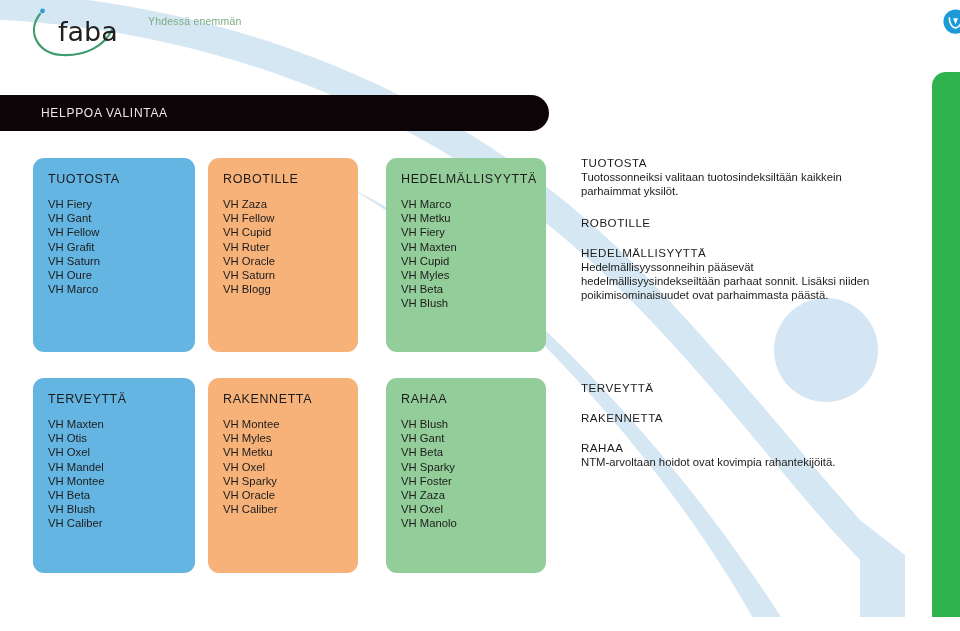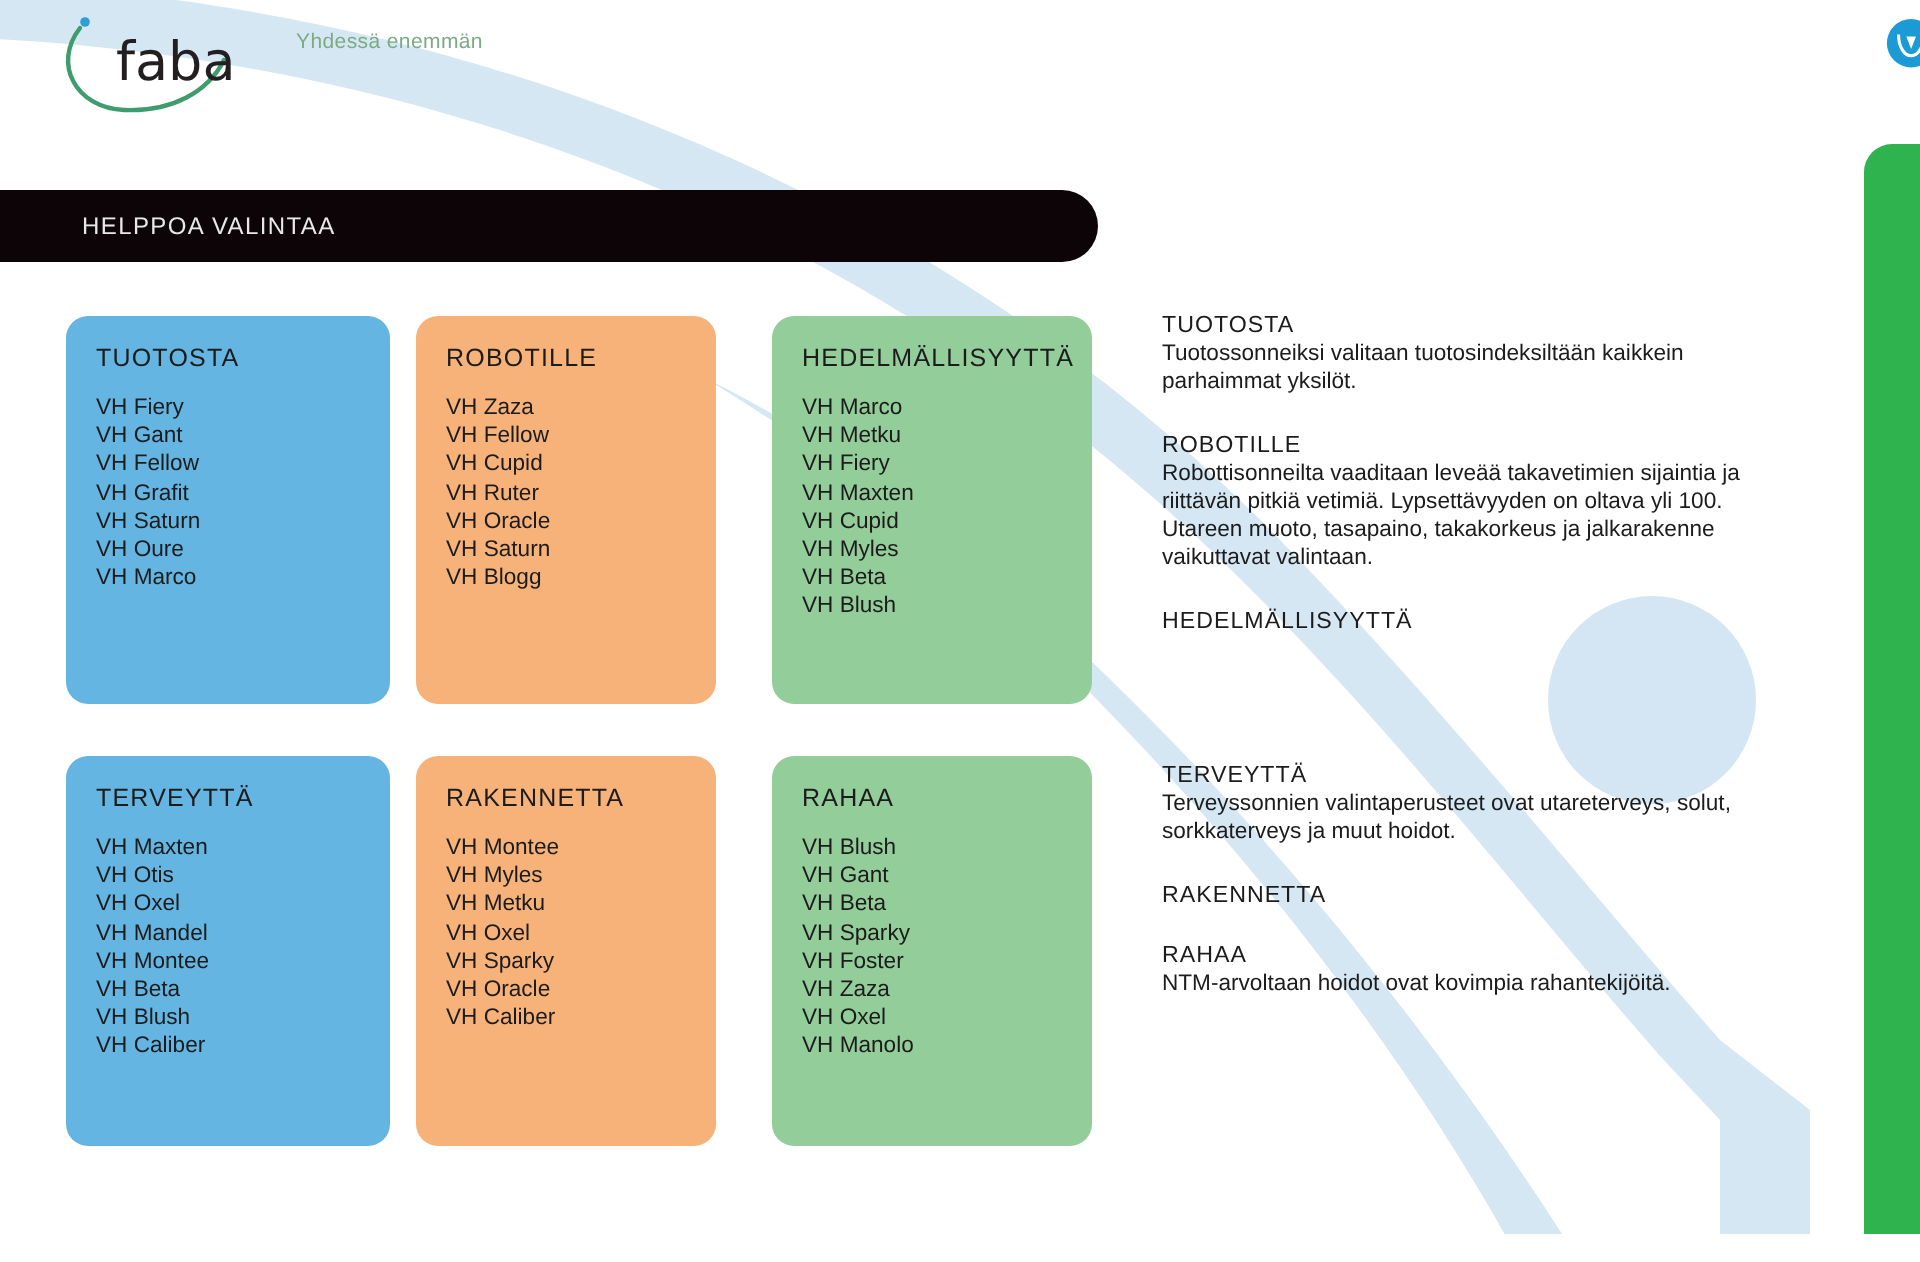"Robottisonneilta vaaditaan leveää" p { html: <p>Robottisonneilta vaaditaan leveää takavetimien sijaintia ja riittävän pitkiä vetimiä. Lypsettävyyden on oltava yli 100. Utareen muoto, tasapaino, takakorkeus ja jalkarakenne vaikuttavat valintaan.</p> -> none }
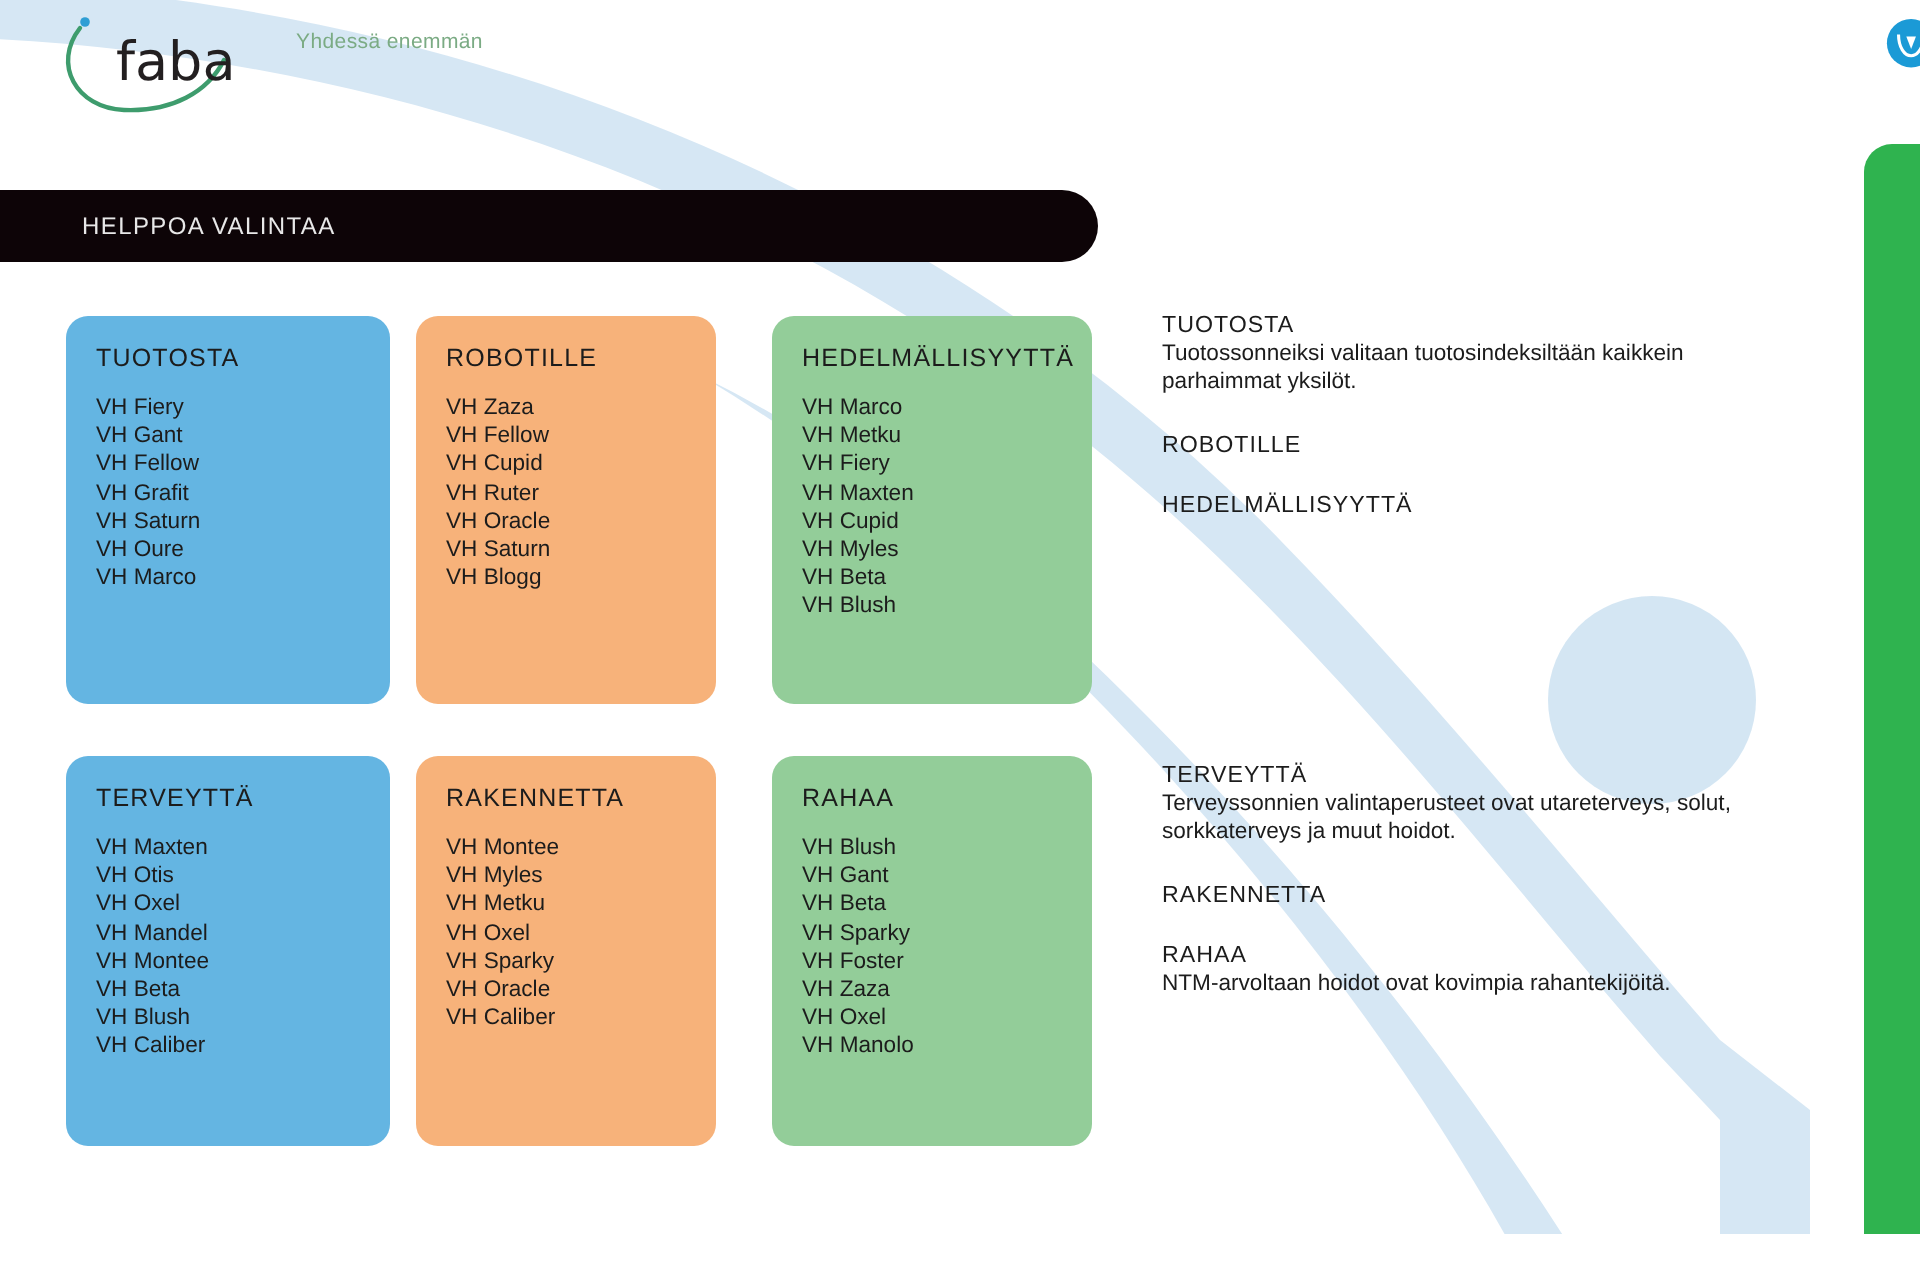"Hedelmällisyyssonneihin pääsevät" p { html: none -> <p>Hedelmällisyyssonneihin pääsevät hedelmällisyysindekseiltään parhaat sonnit. Lisäksi niiden poikimisominaisuudet ovat parhaimmasta päästä.</p> }
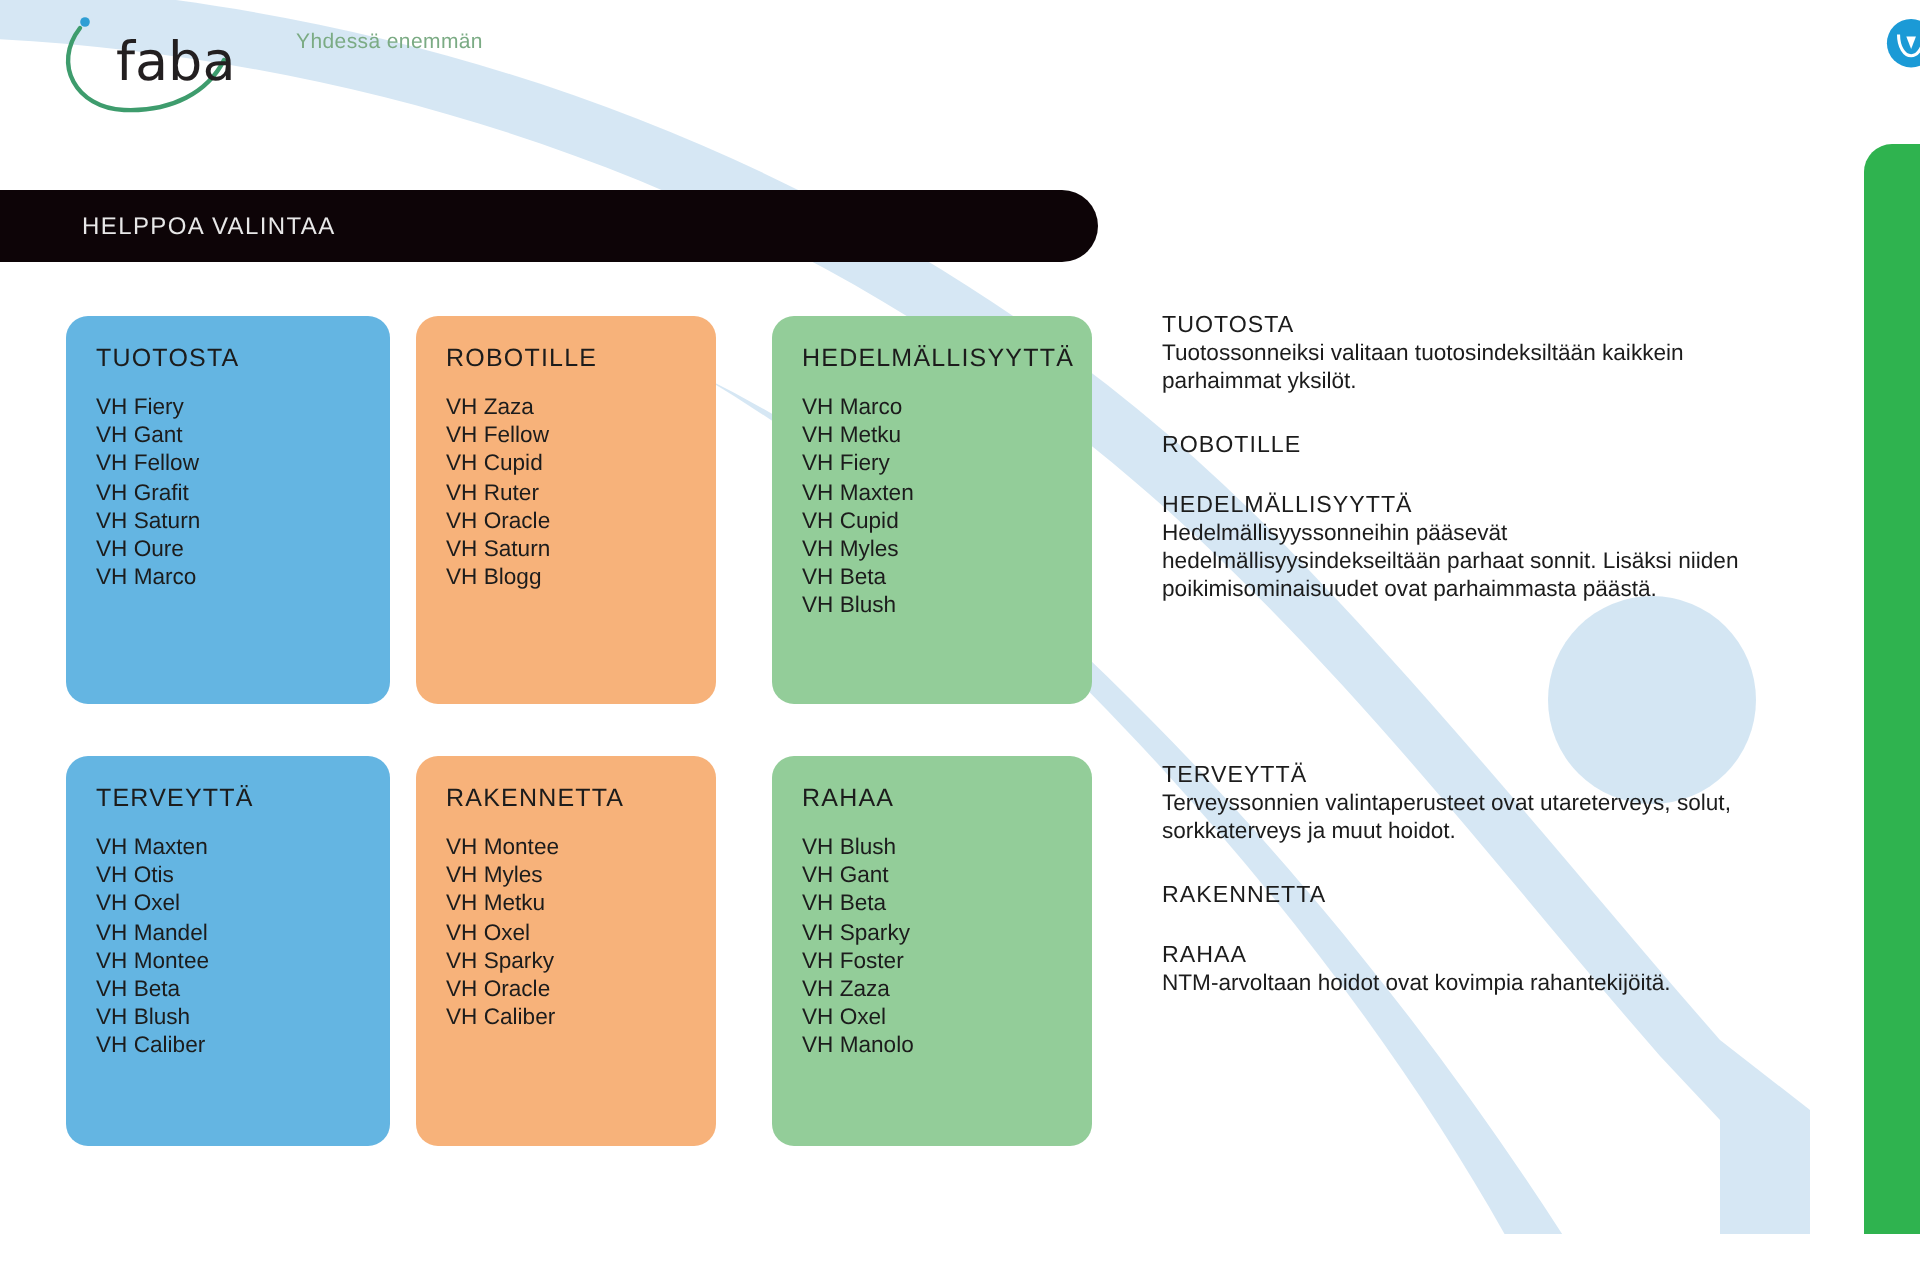"Terveyssonnien valintaperusteet ovat" p { html: <p>Terveyssonnien valintaperusteet ovat utareterveys, solut, sorkkaterveys ja muut hoidot.</p> -> none }
